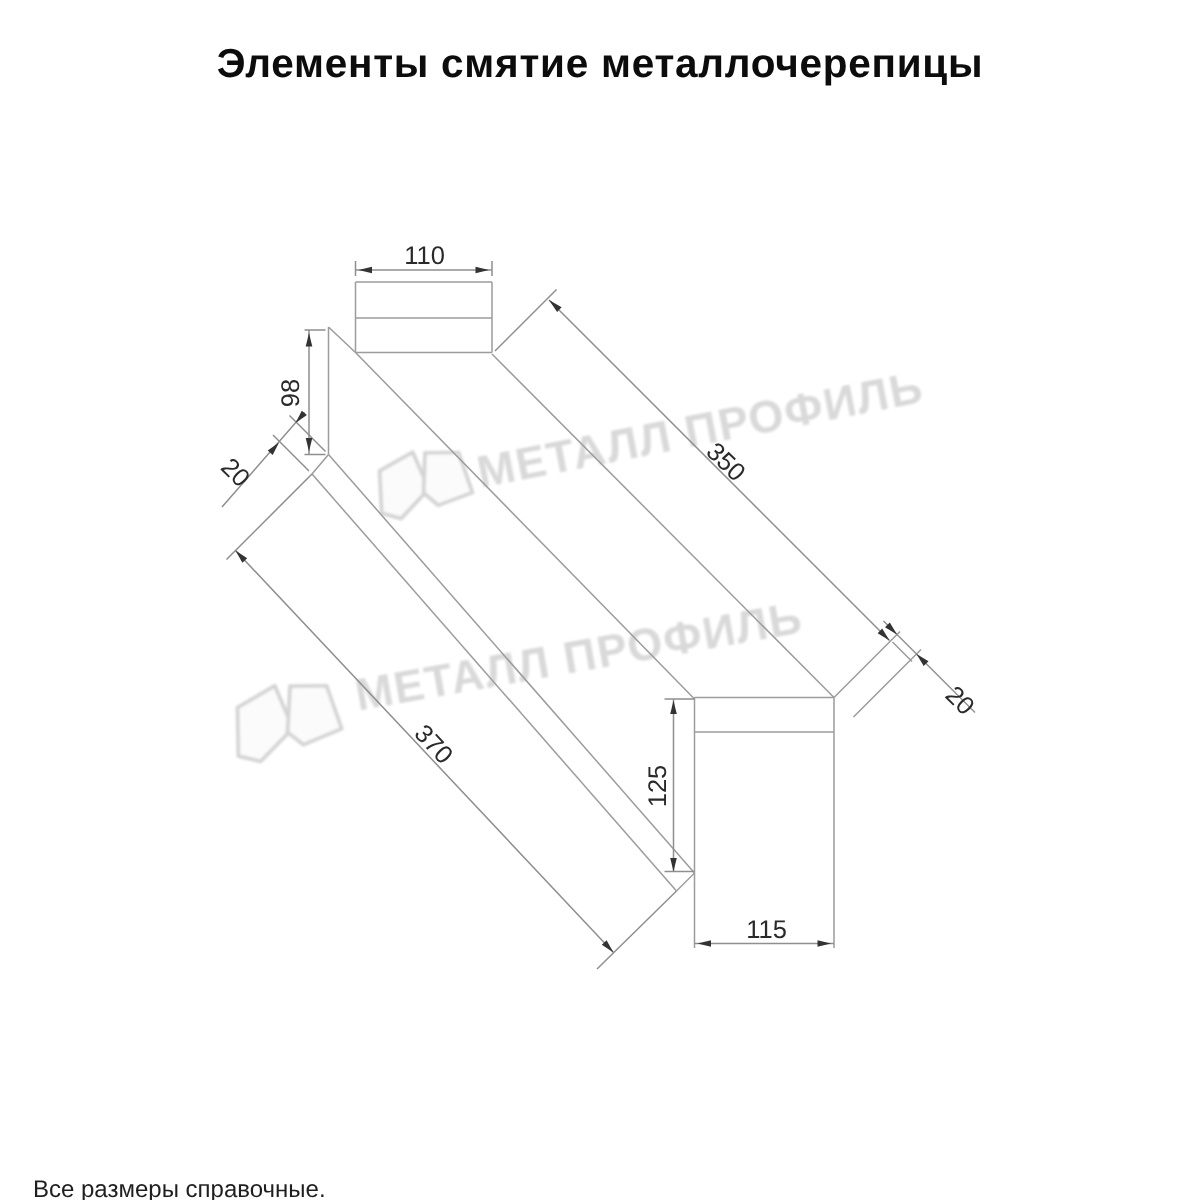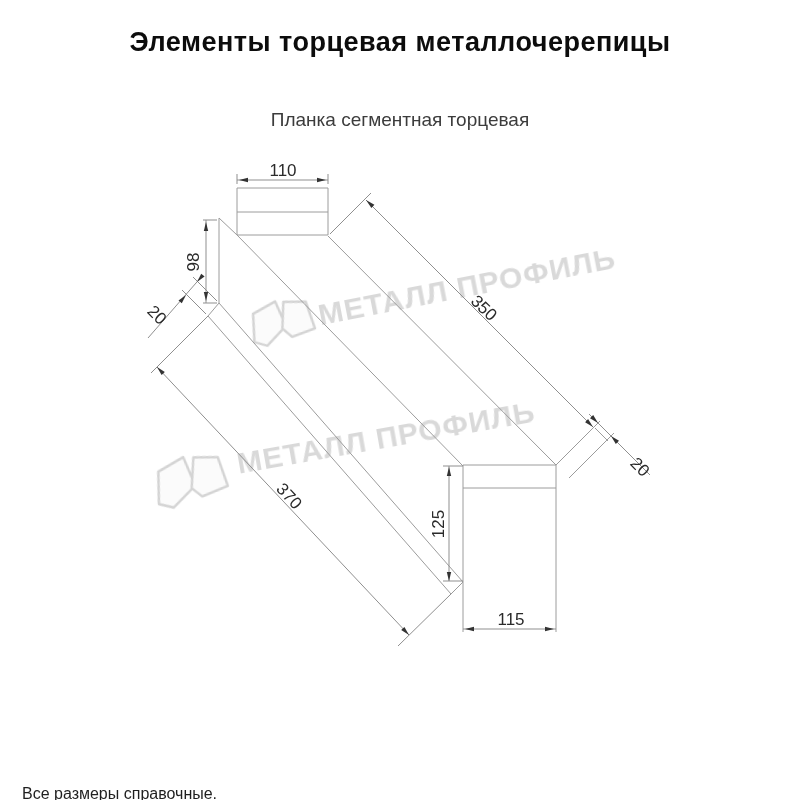"Элементы торцевая металлочерепицы" div.title { text: торцевая -> смятие }
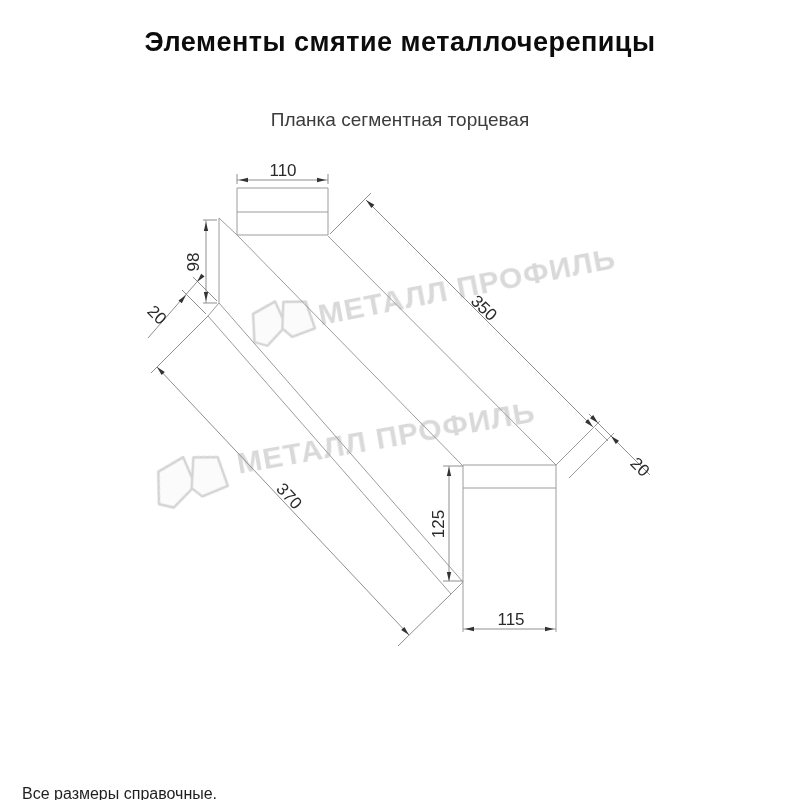"Планка сегментная торцевая" div { html: <div>Планка сегментная торцевая</div> -> none }
